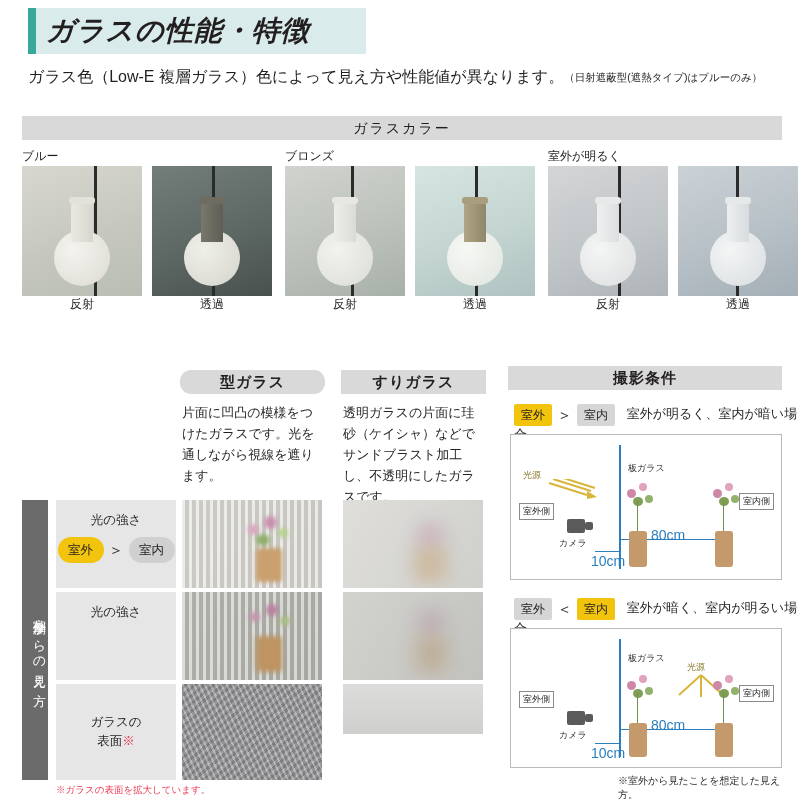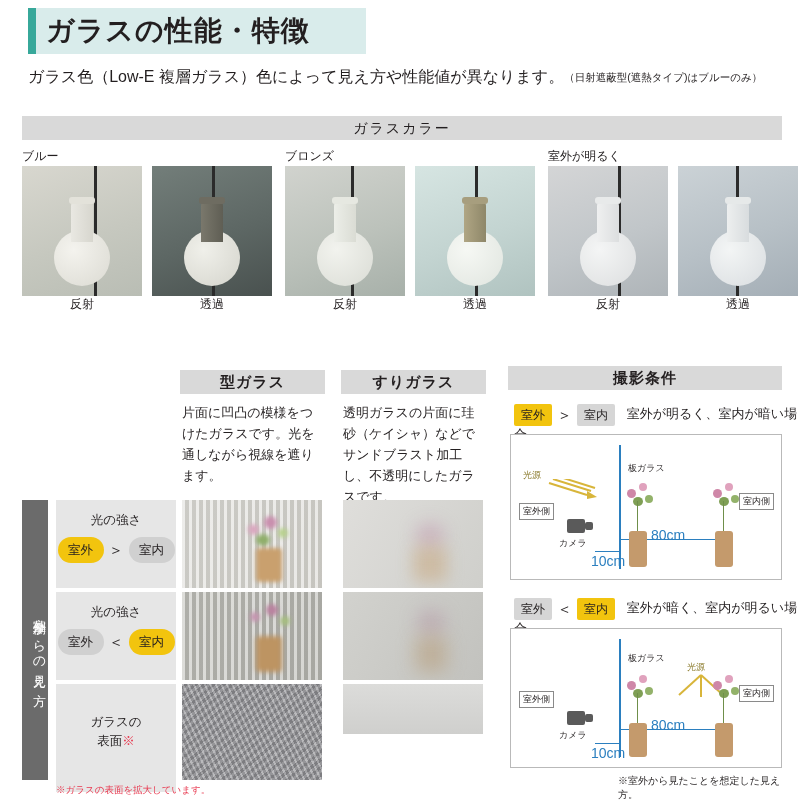"ガラスの性能・特徴" .header-title { font-style: none -> italic }
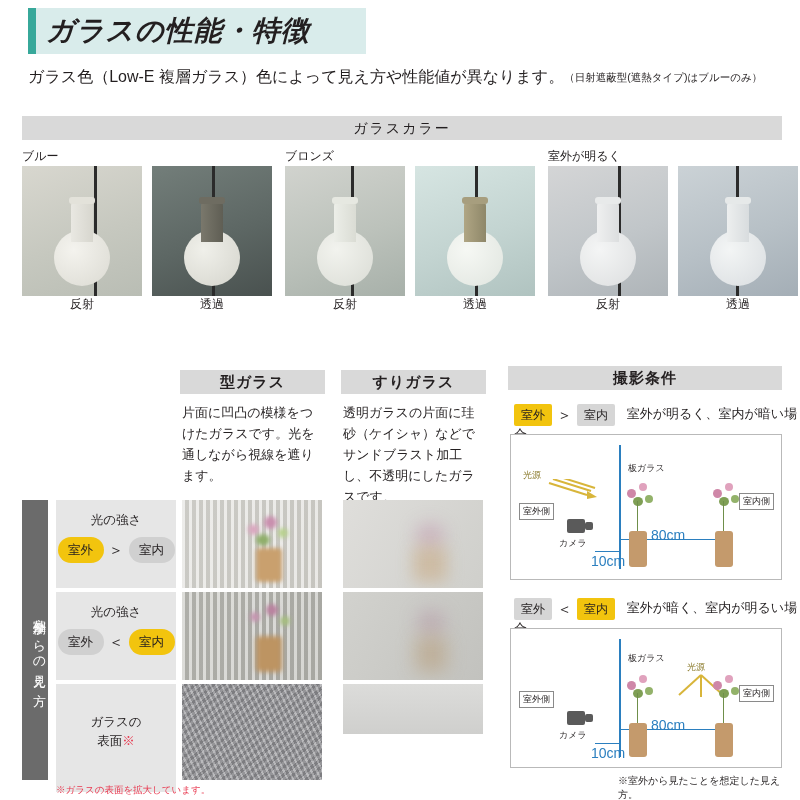"型ガラス" div.midtitle { border-radius: none -> 11px }
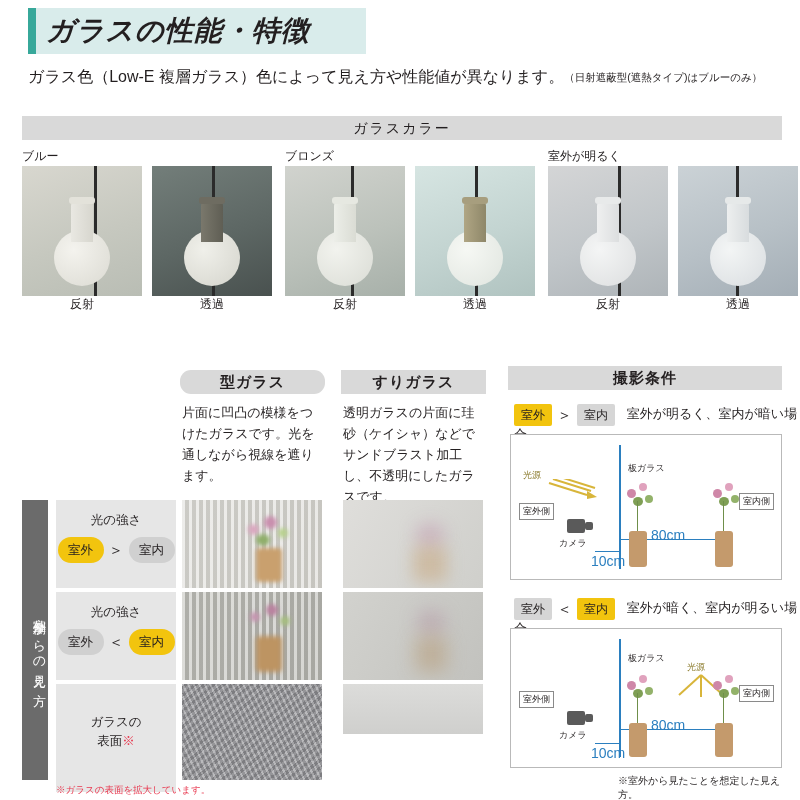"室外 ＜ 室内" div { html: <div> <span>室外</span><span>＜</span><span>室内</span> </div> -> none }
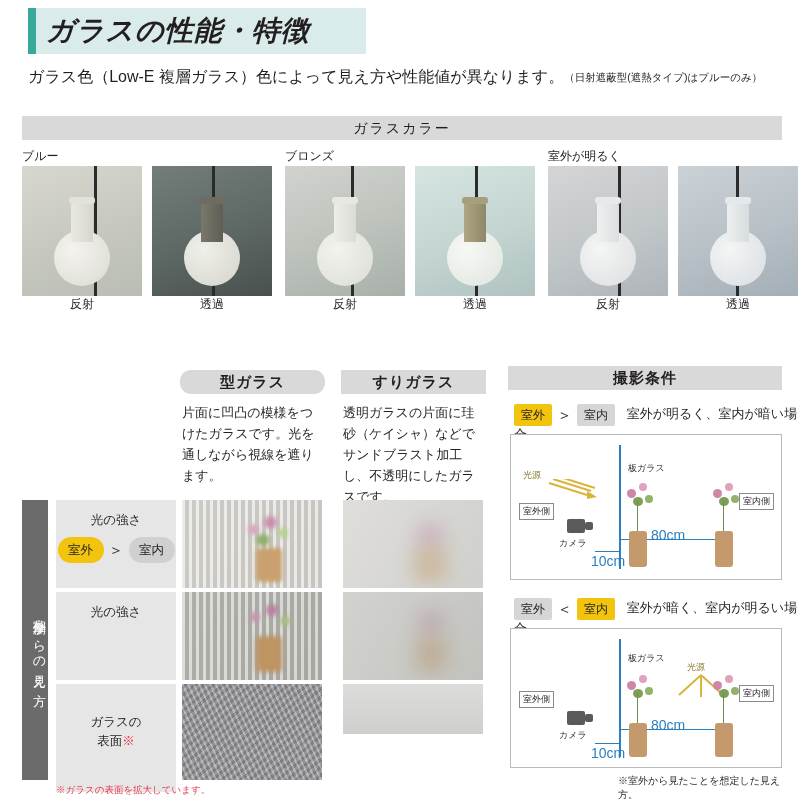"ガラスの" div.rowlabel { height: 108px -> 96px }
